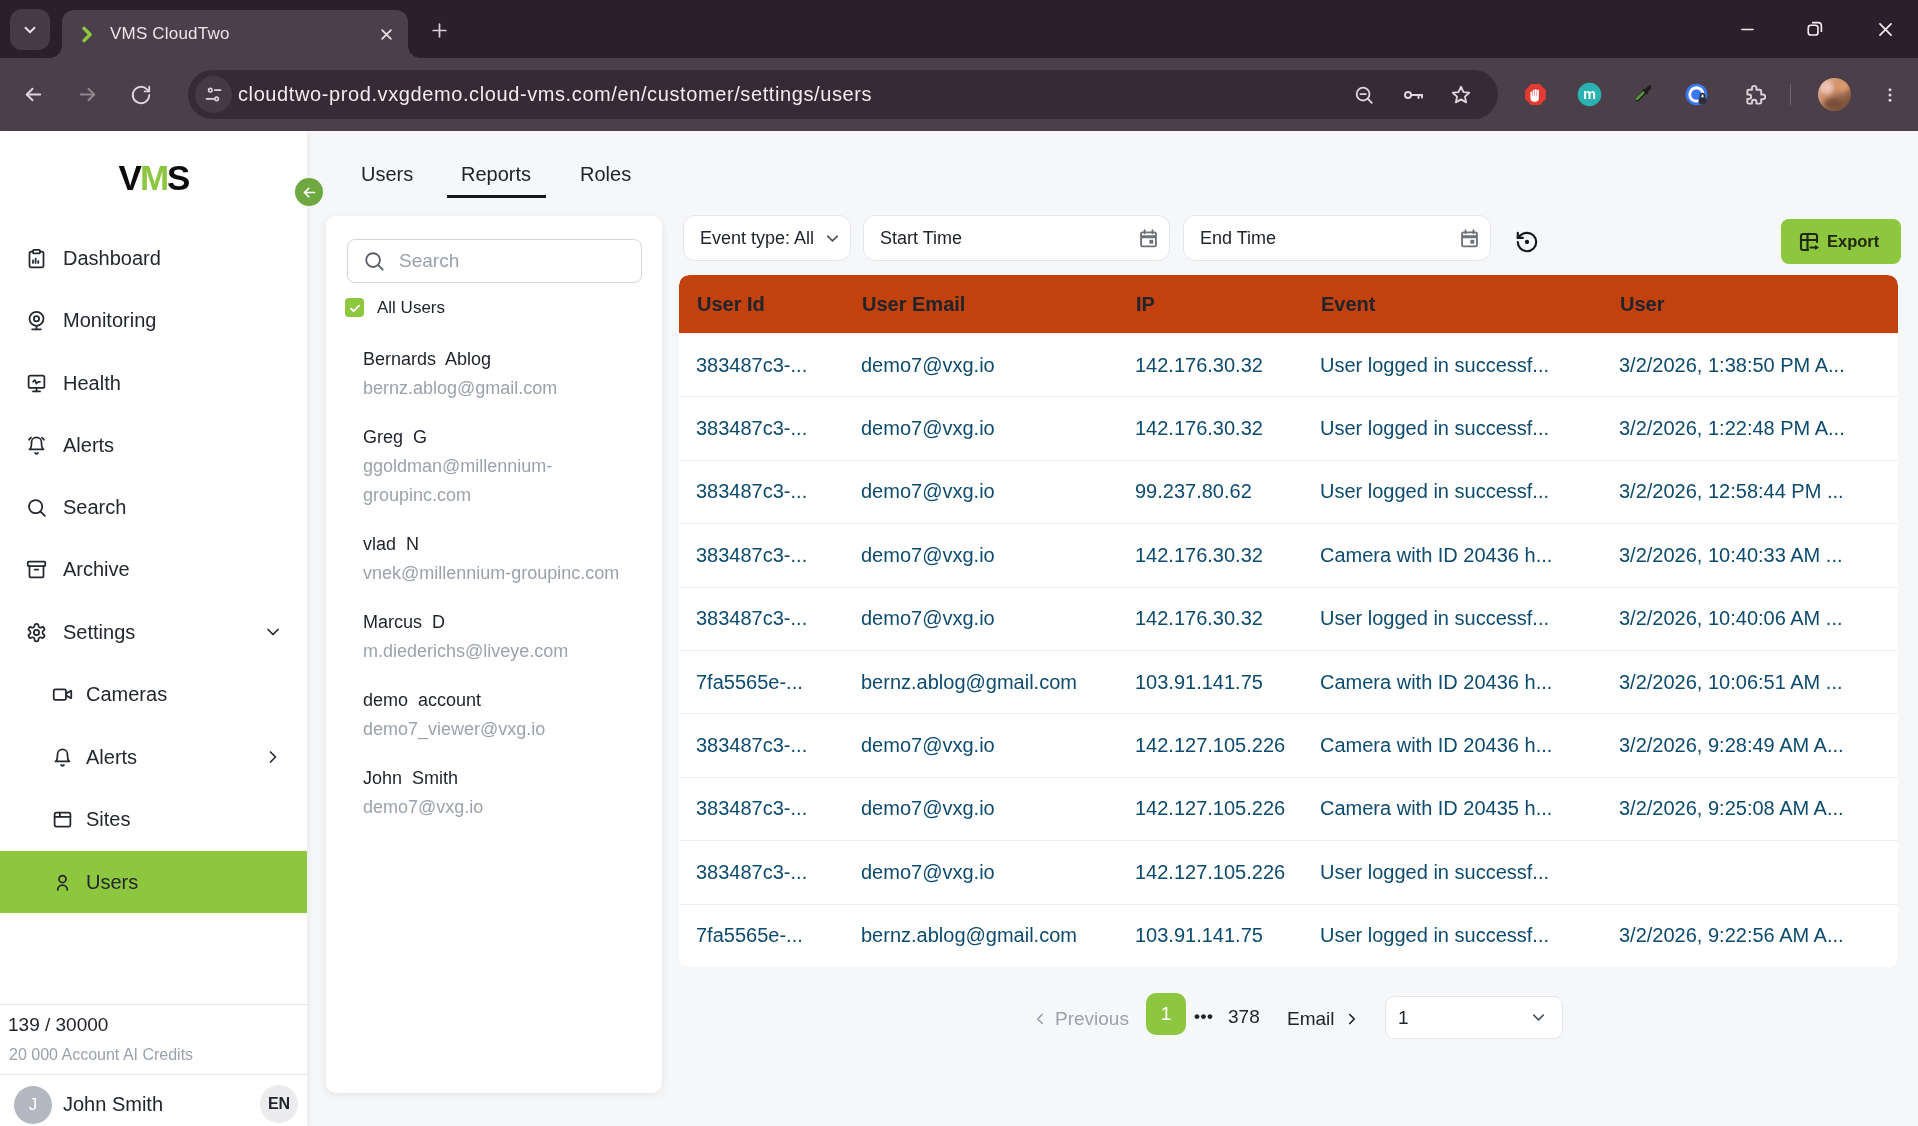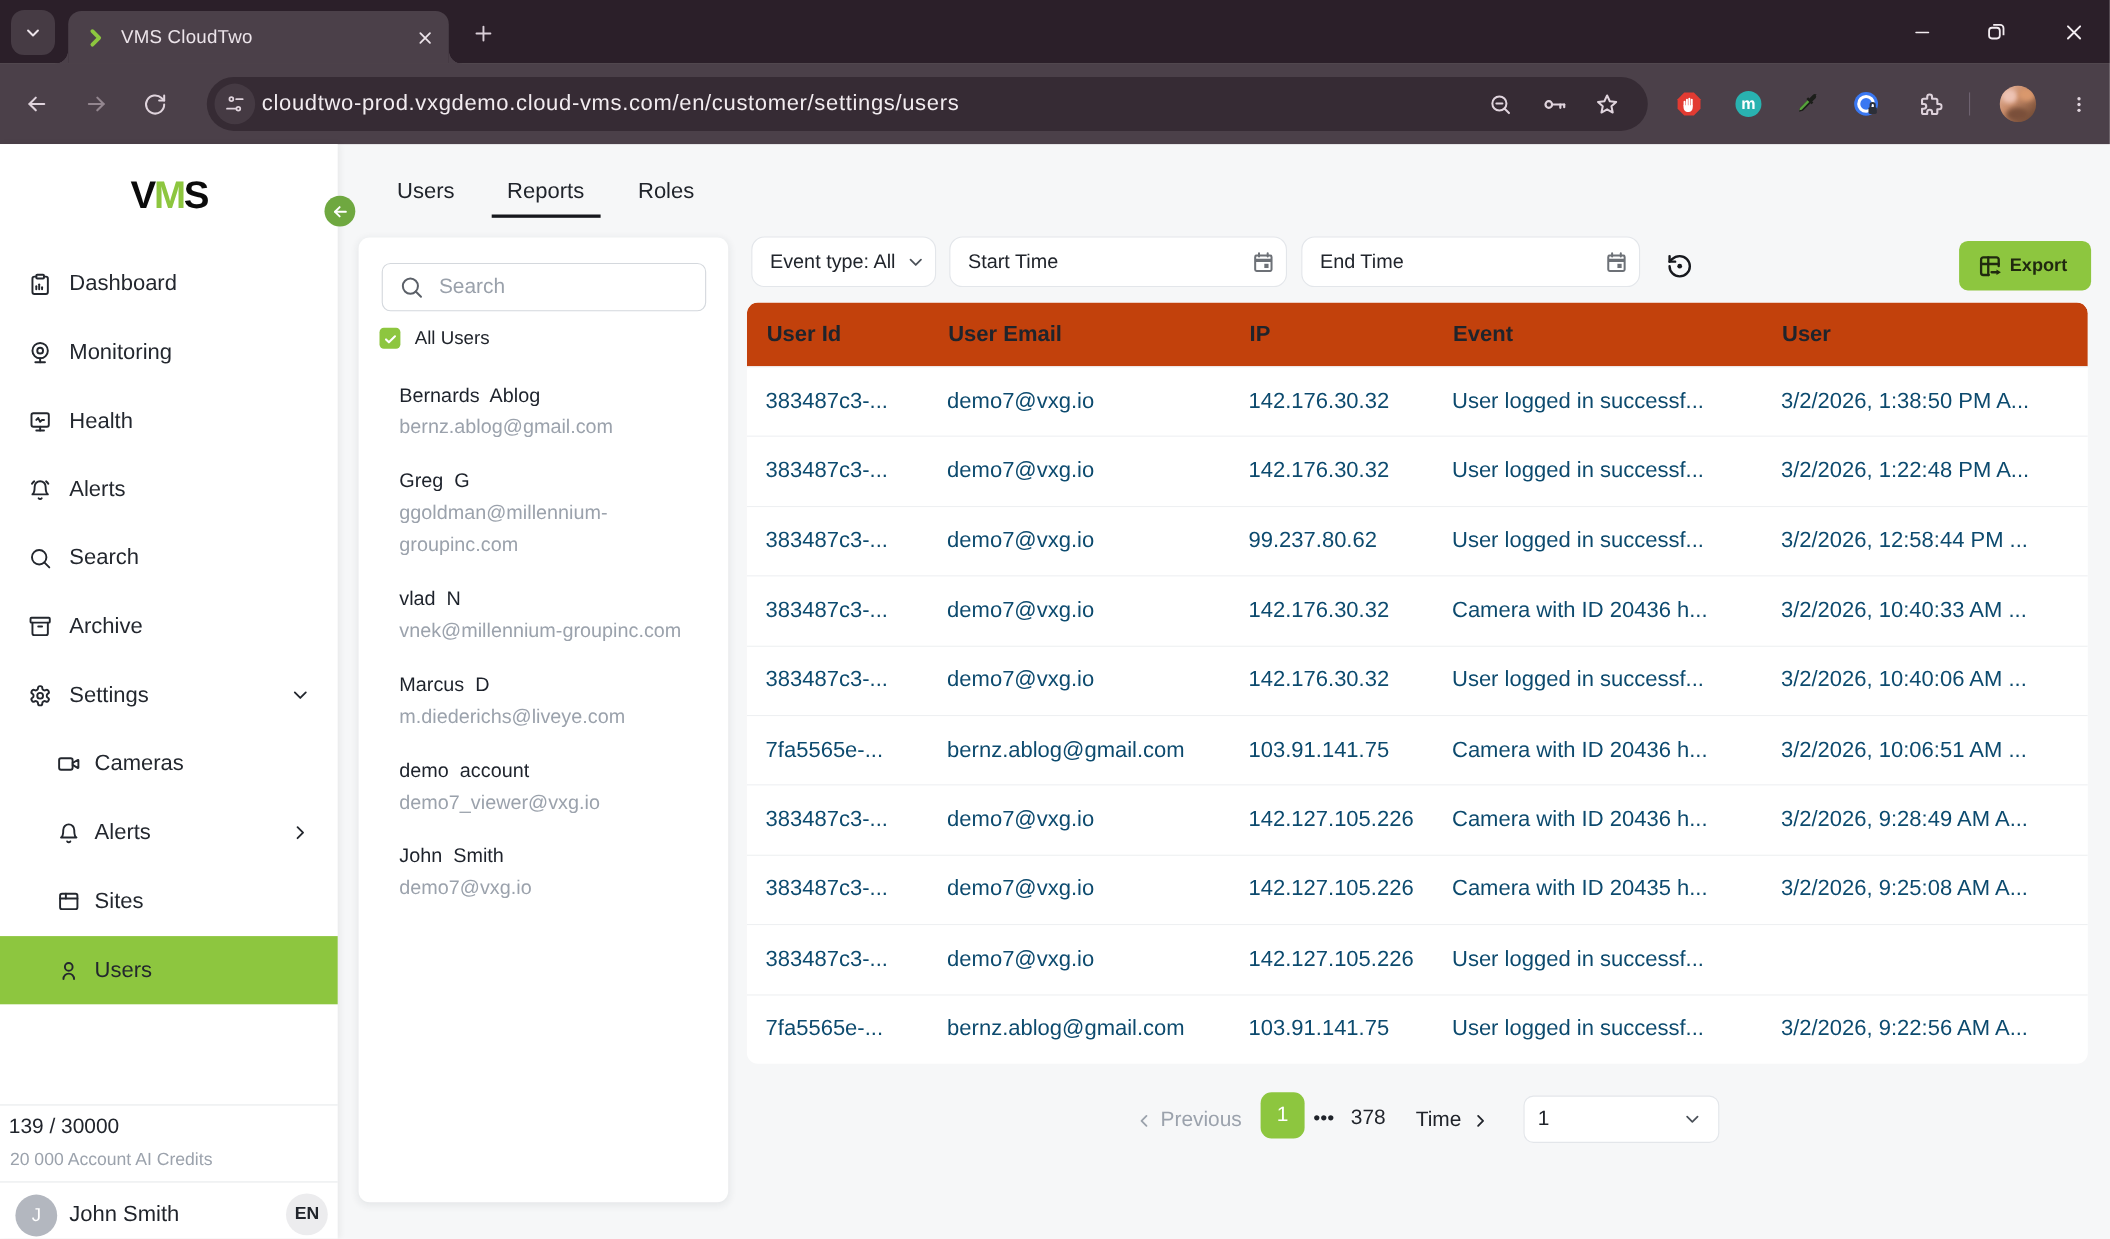"Time" span { text: Time -> Email }
